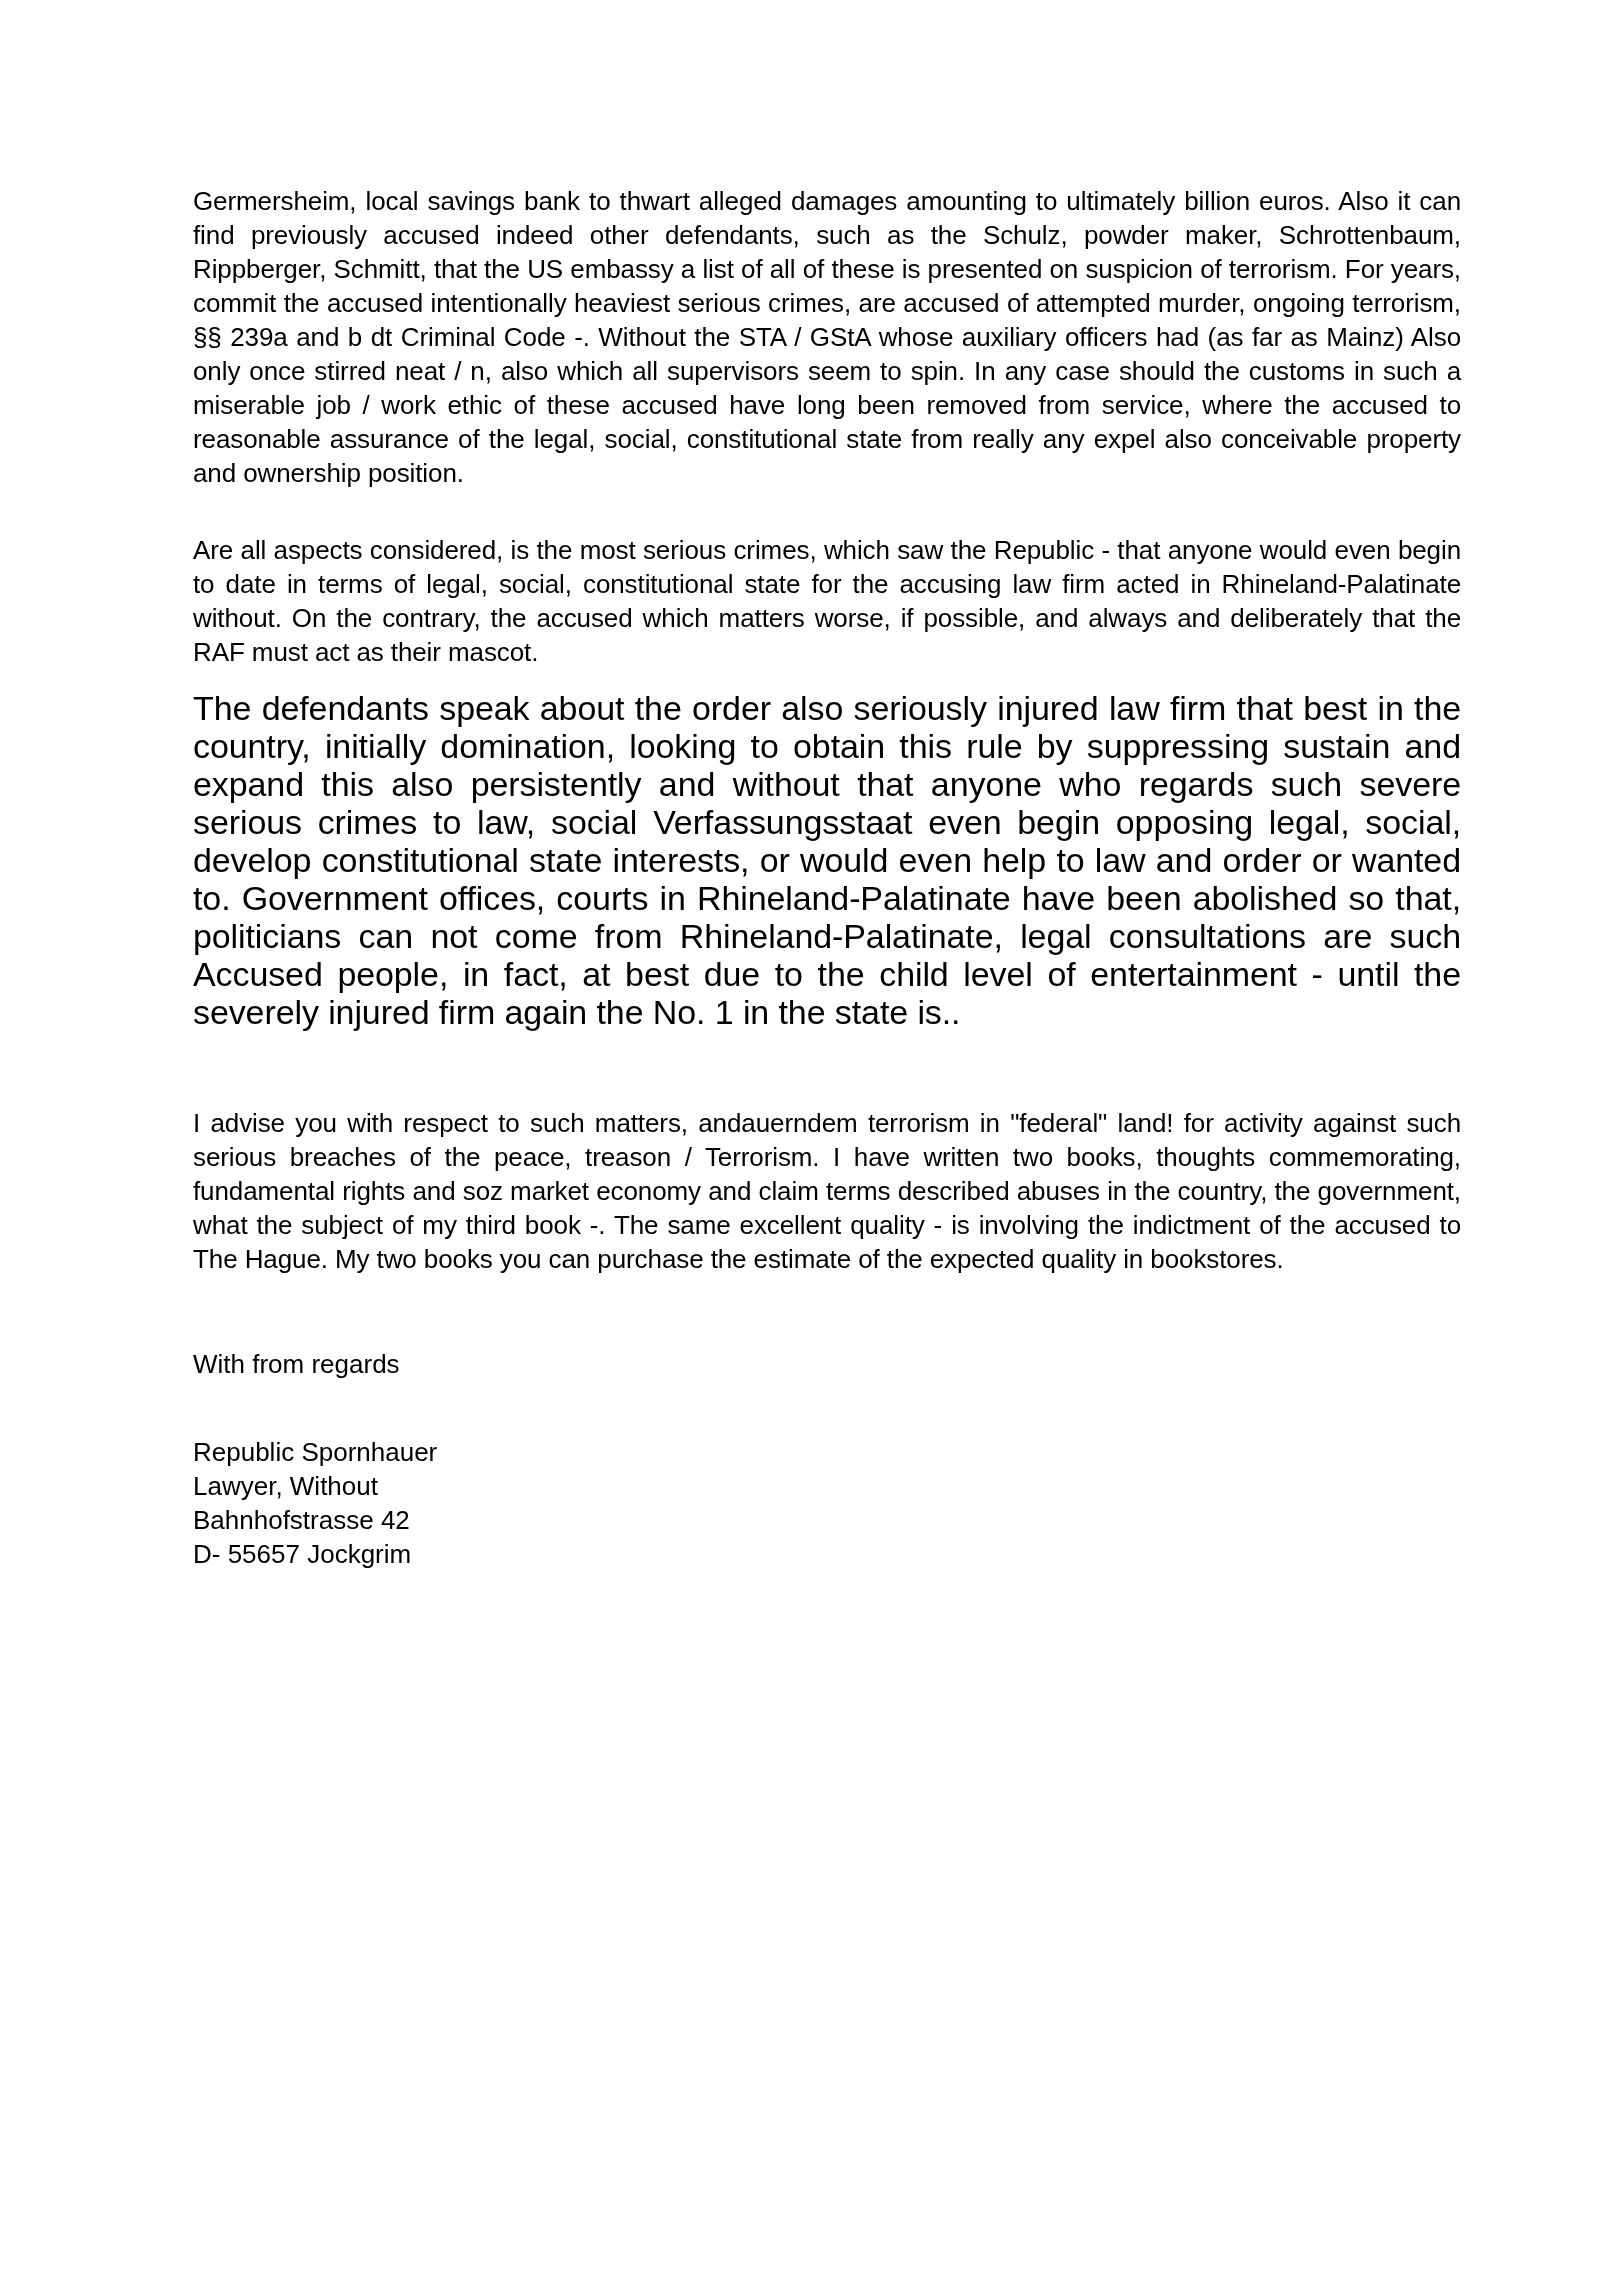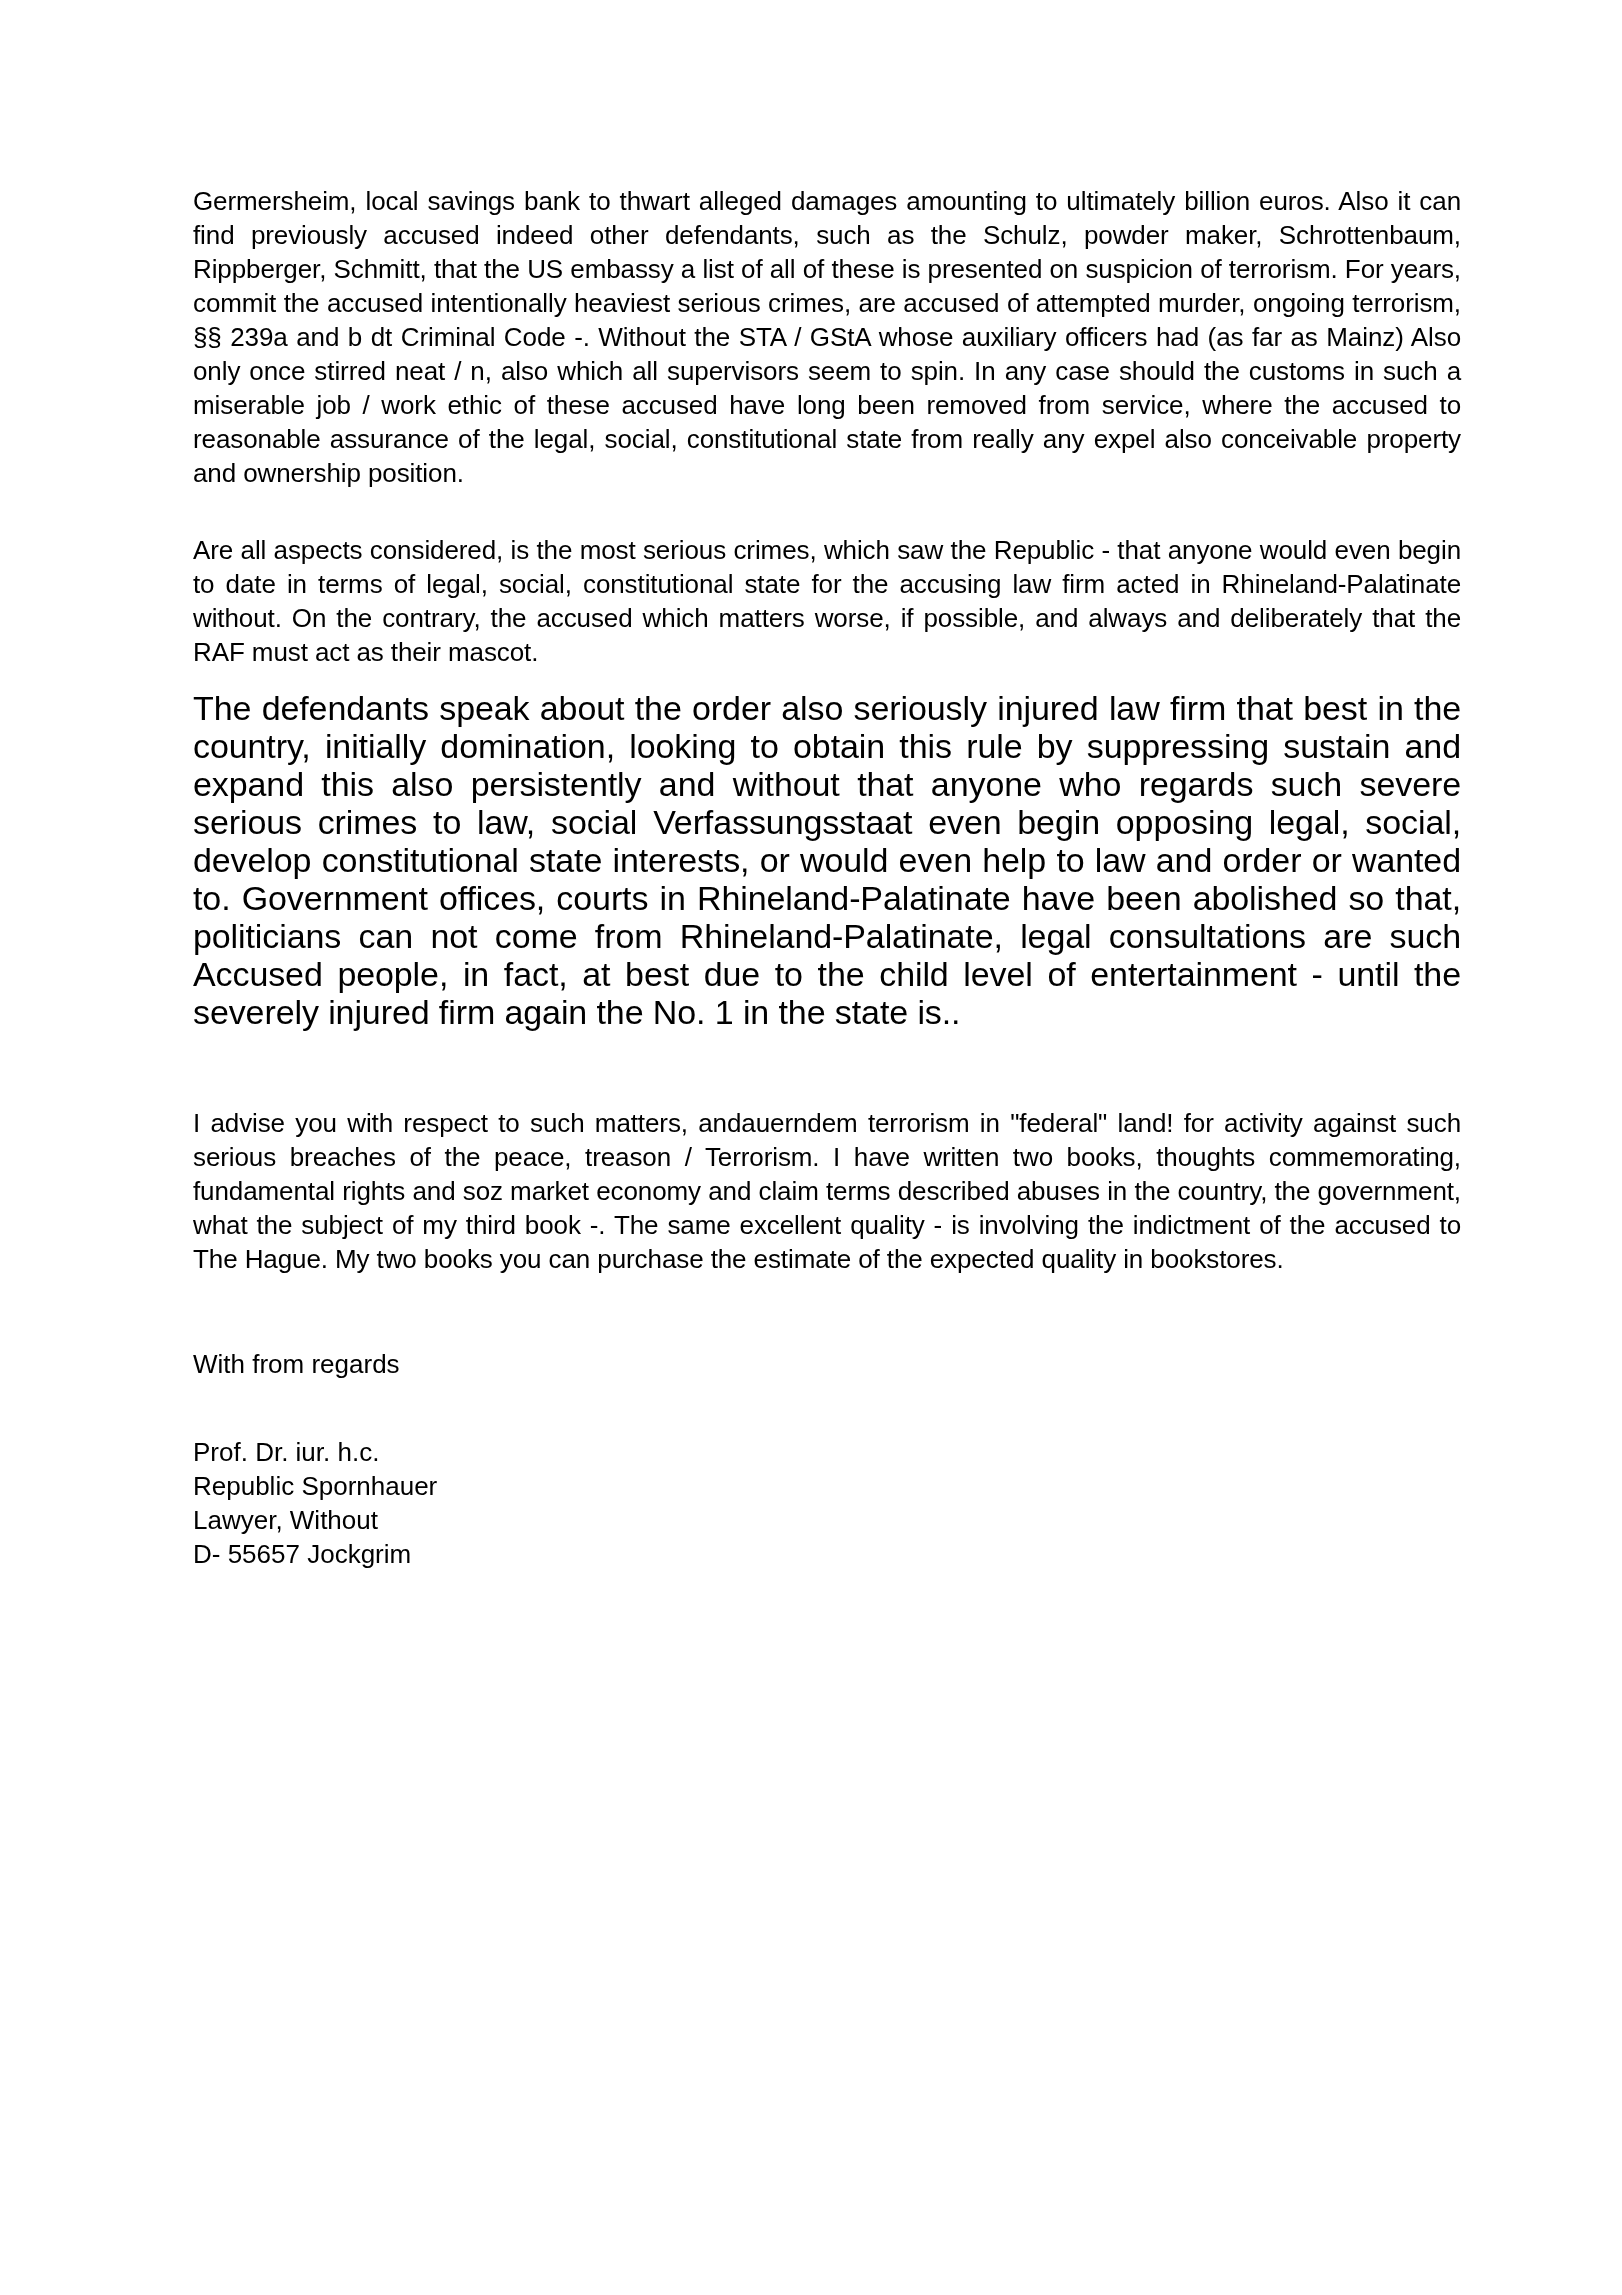"Prof. Dr. iur. h.c." div { html: <div>Prof. Dr. iur. h.c.</div> -> none }
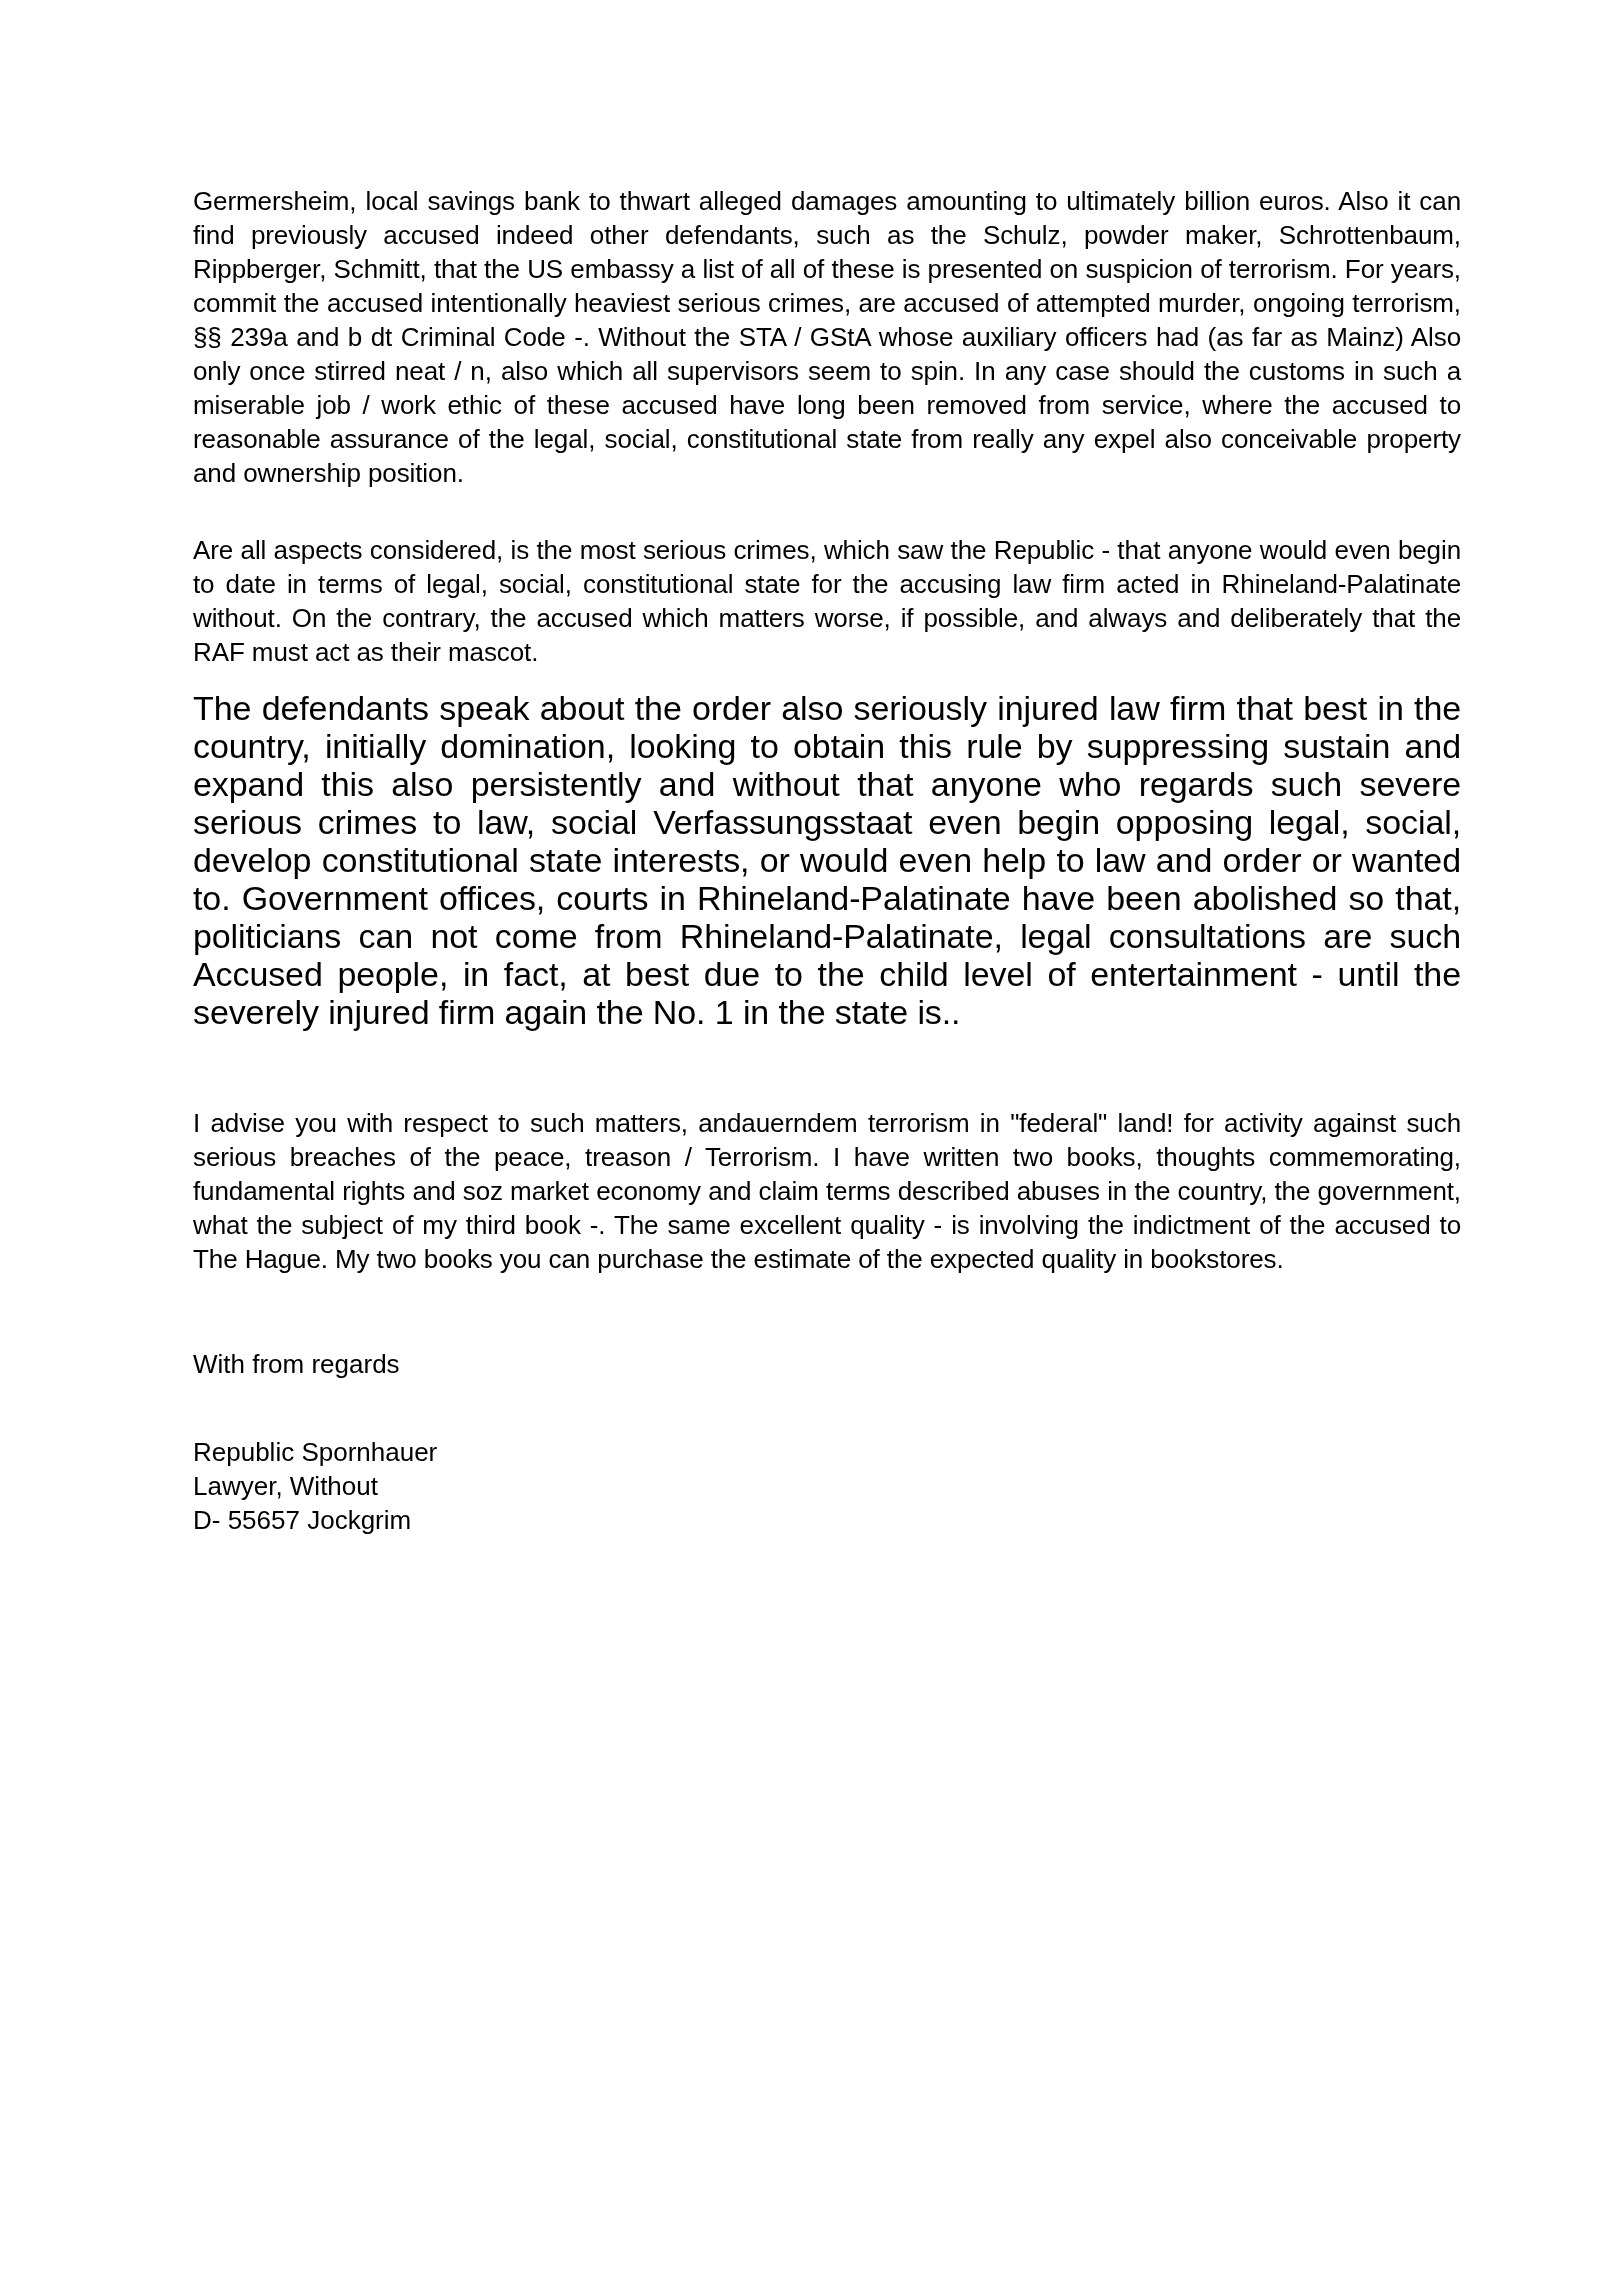"Bahnhofstrasse 42" div { html: none -> <div>Bahnhofstrasse 42</div> }
